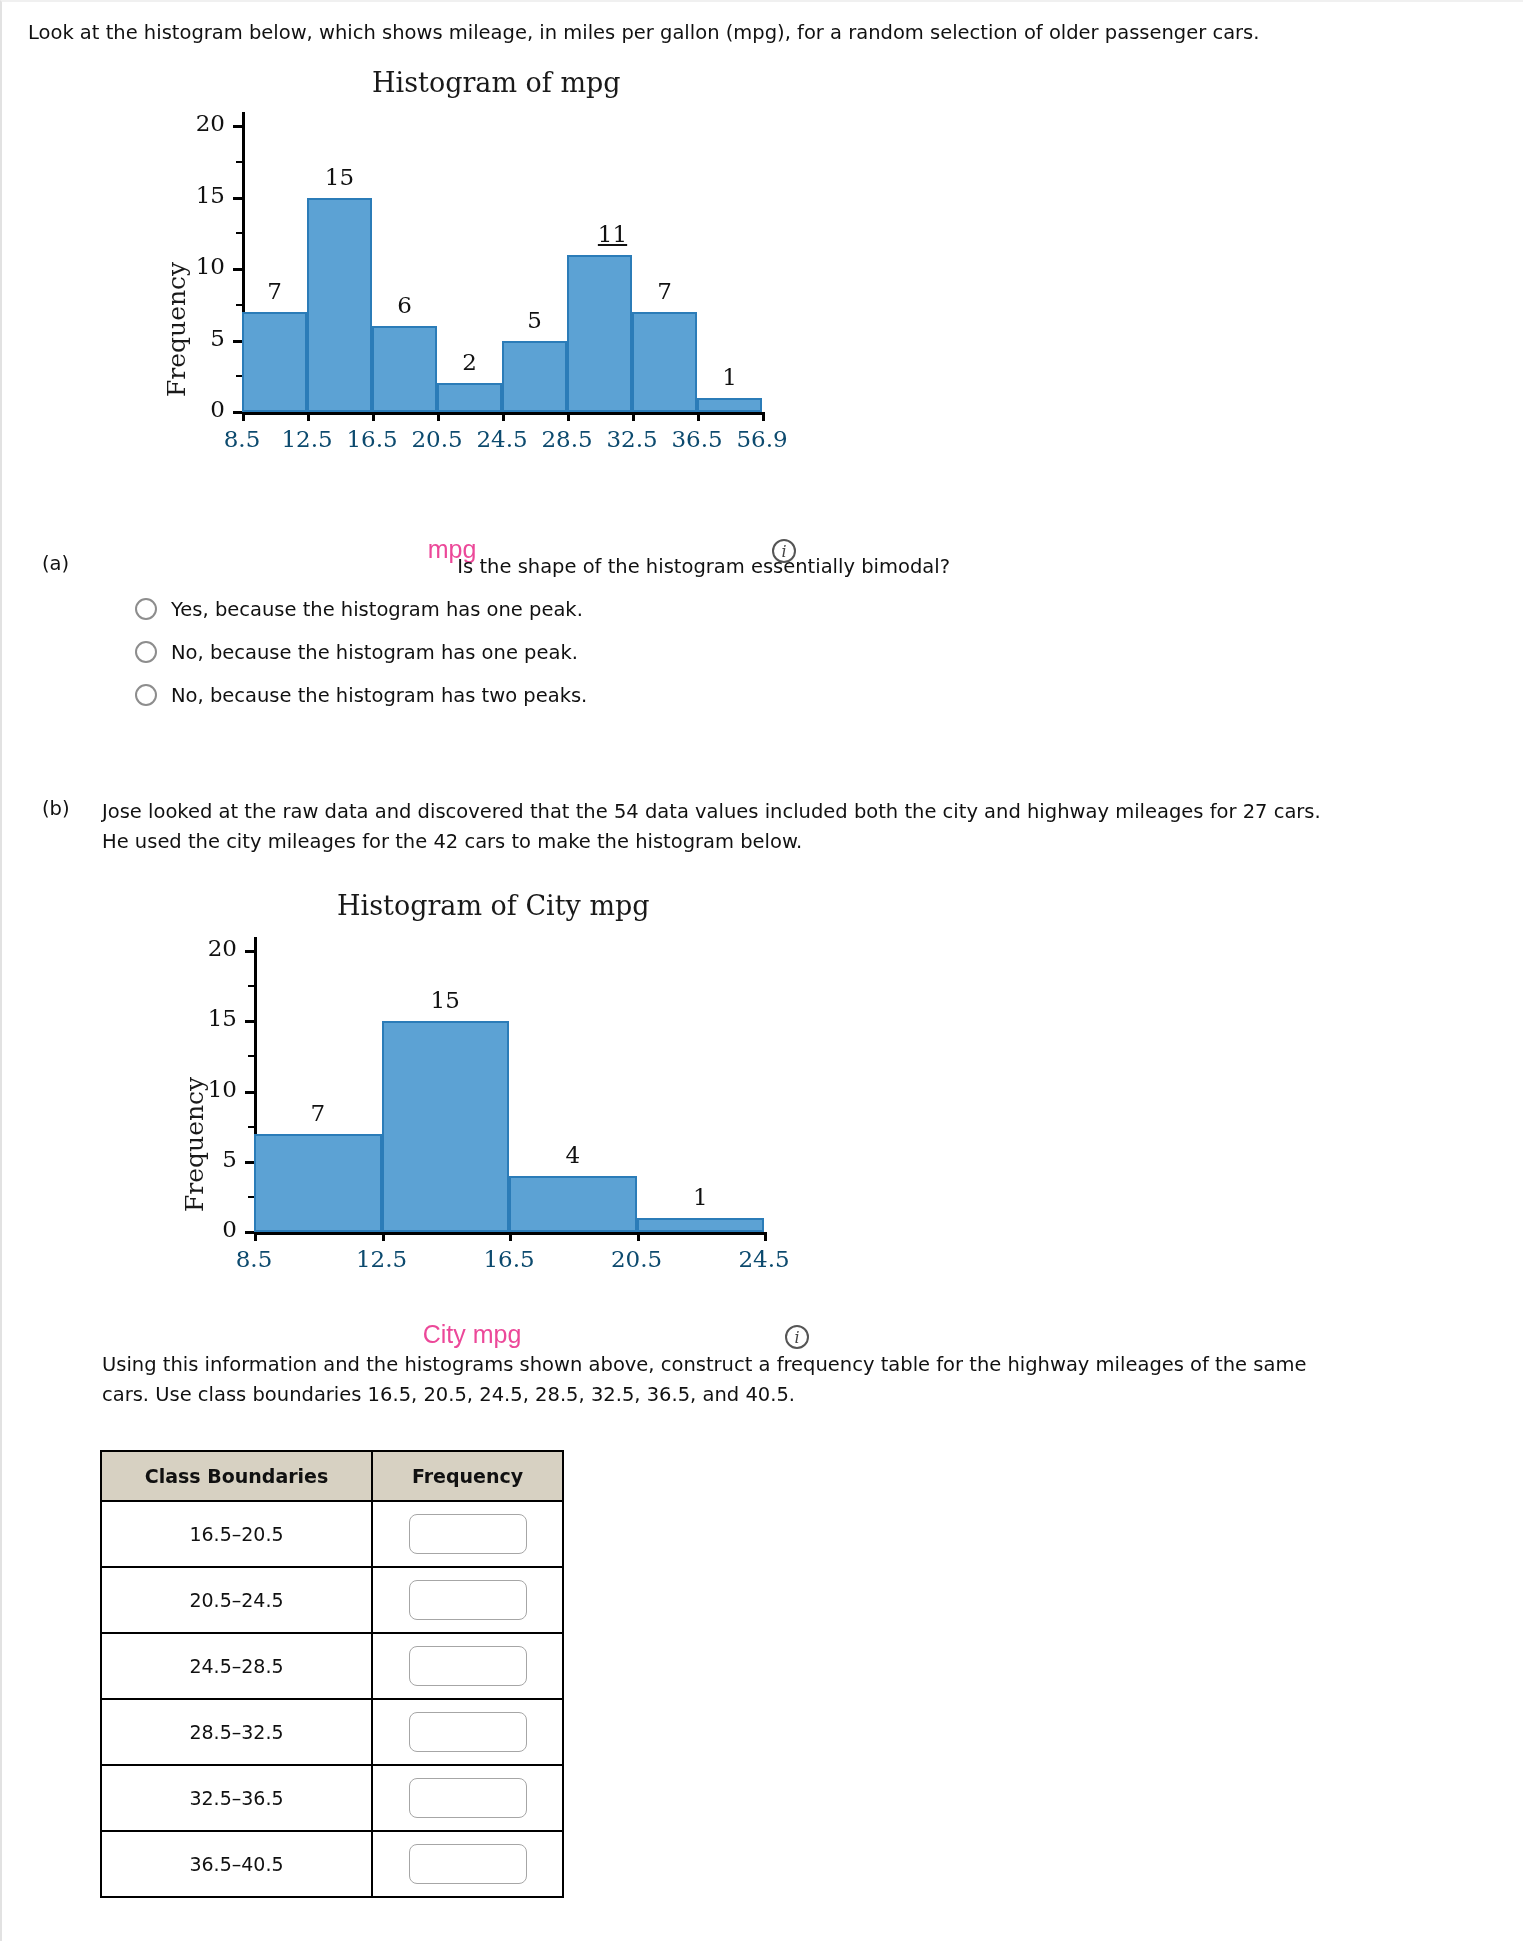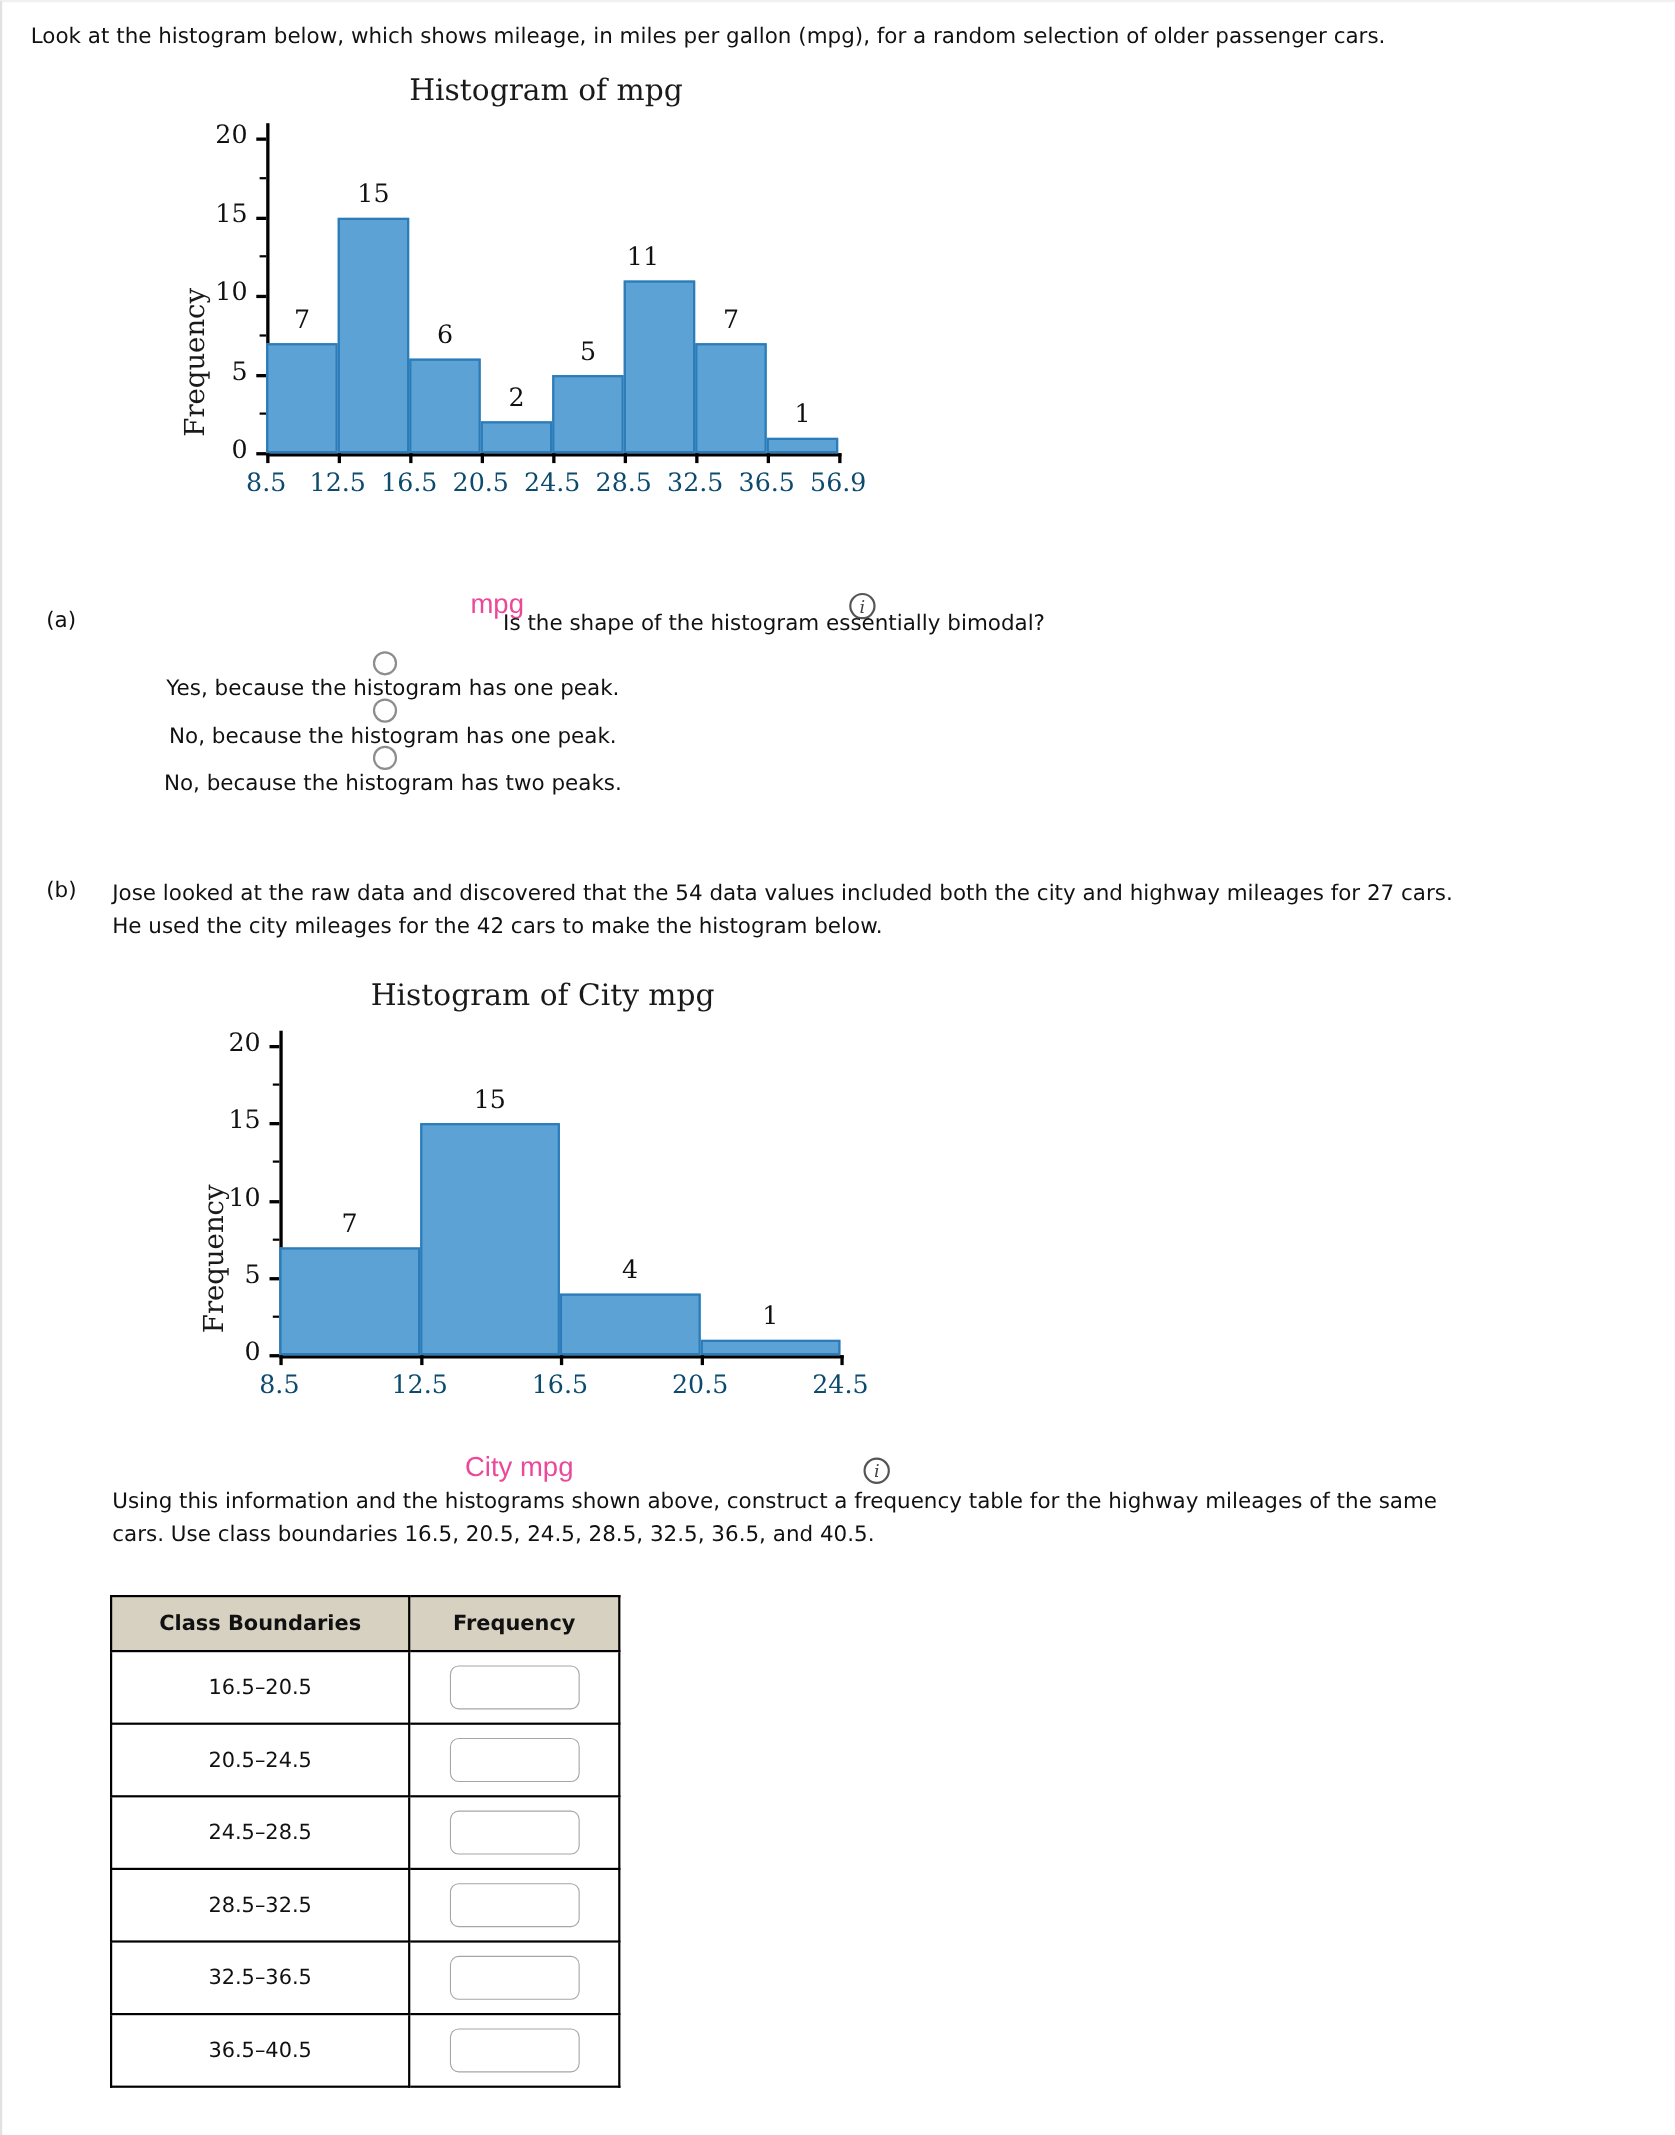"11" div.bar-label { left: 310px -> 338px; text-decoration: none -> underline }
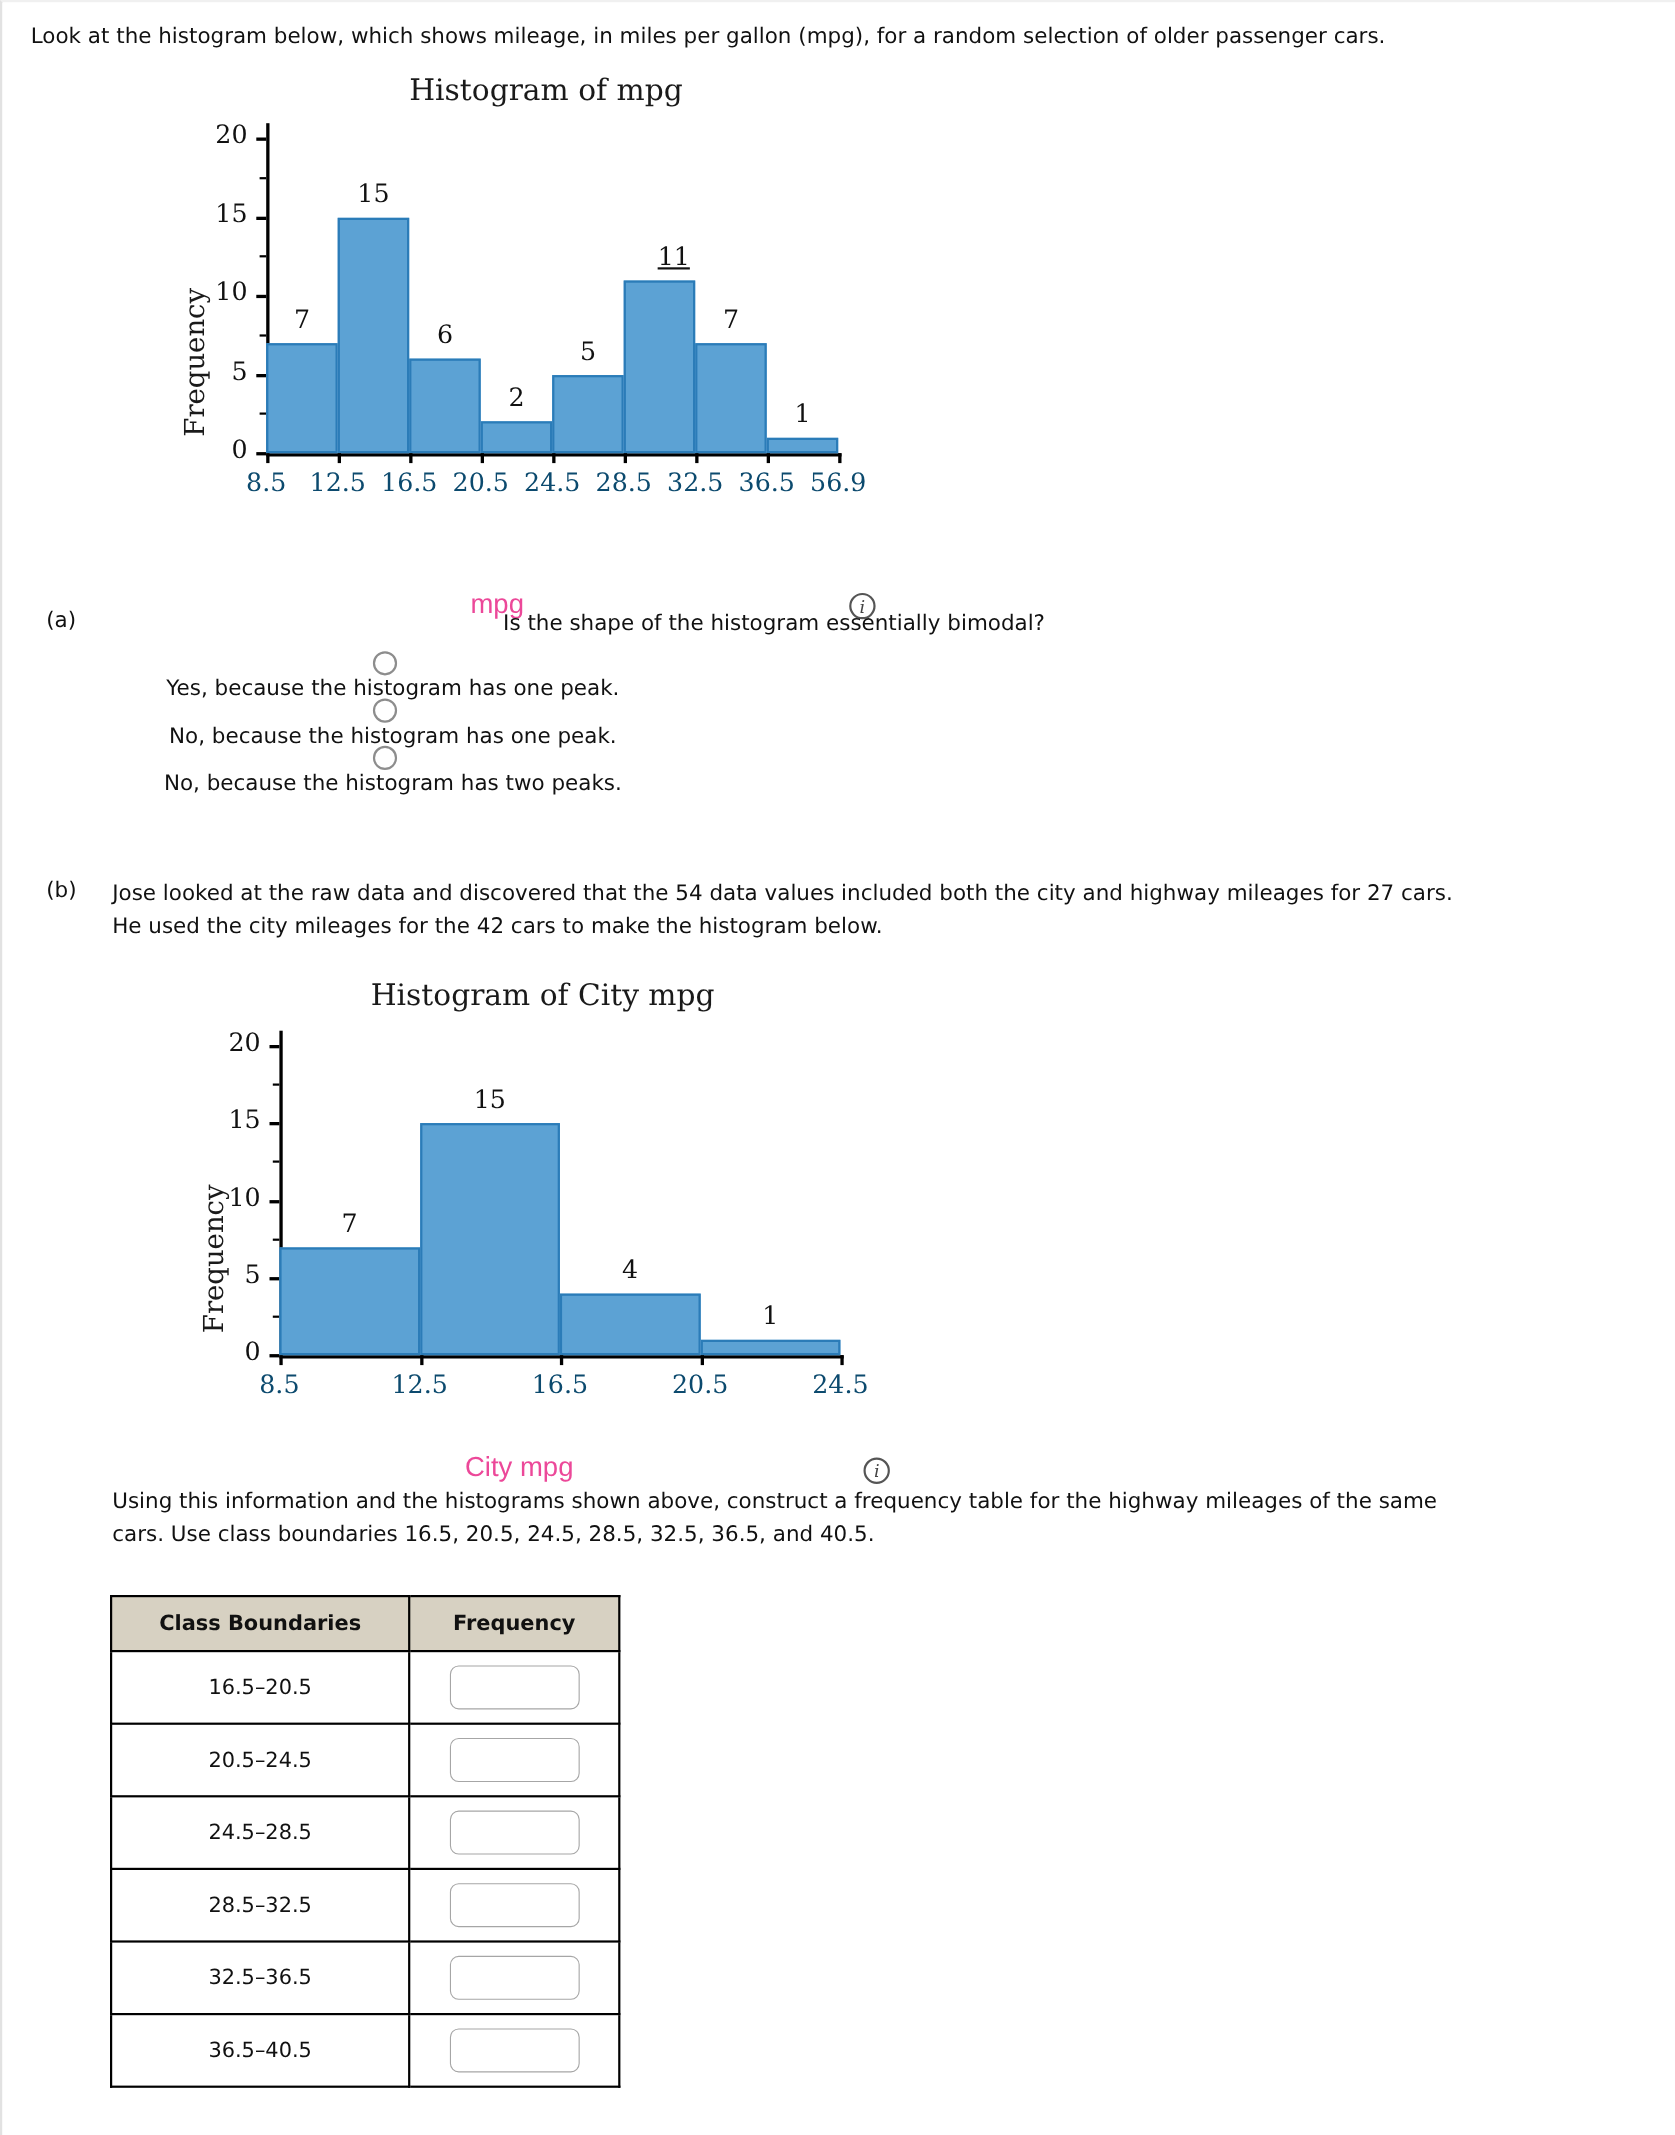"Yes, because the histogram has" .choice { flex-direction: column -> none }
